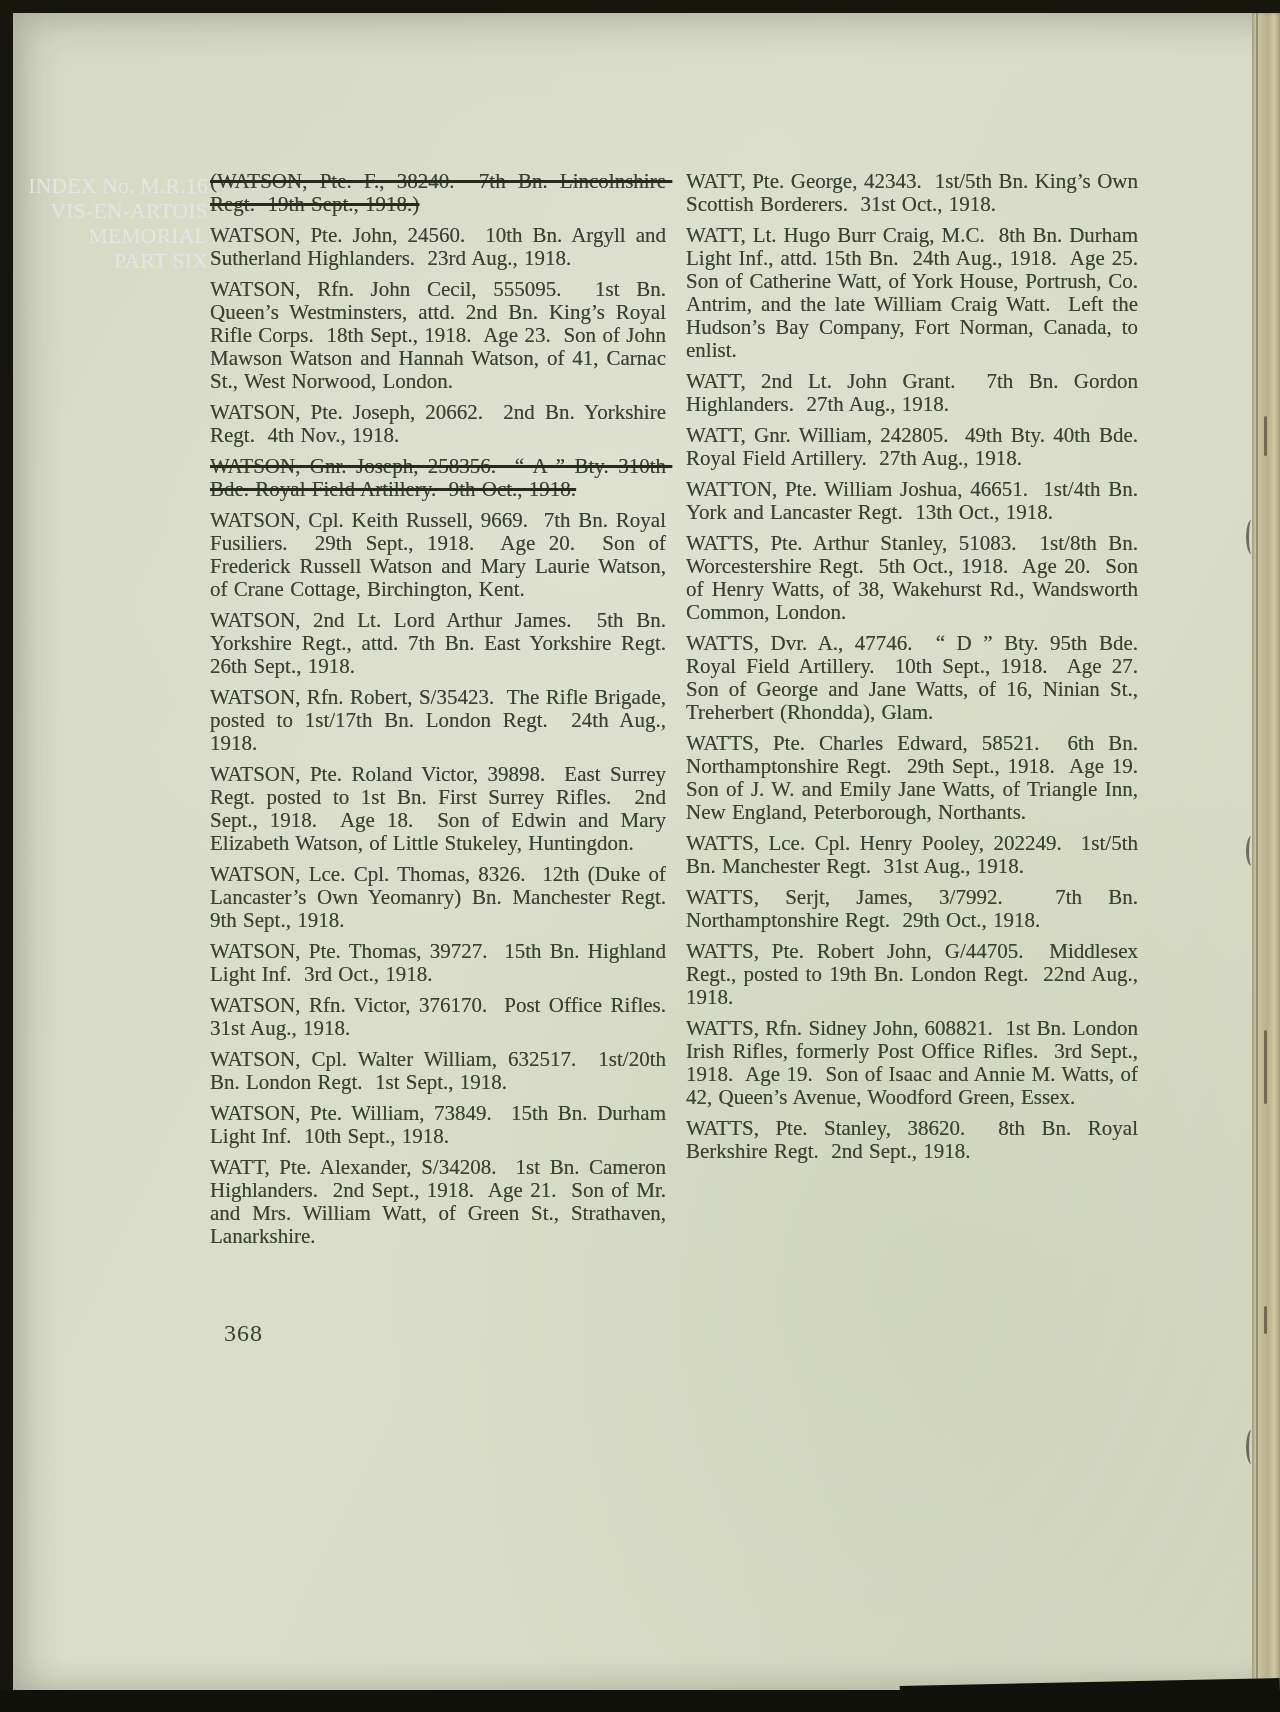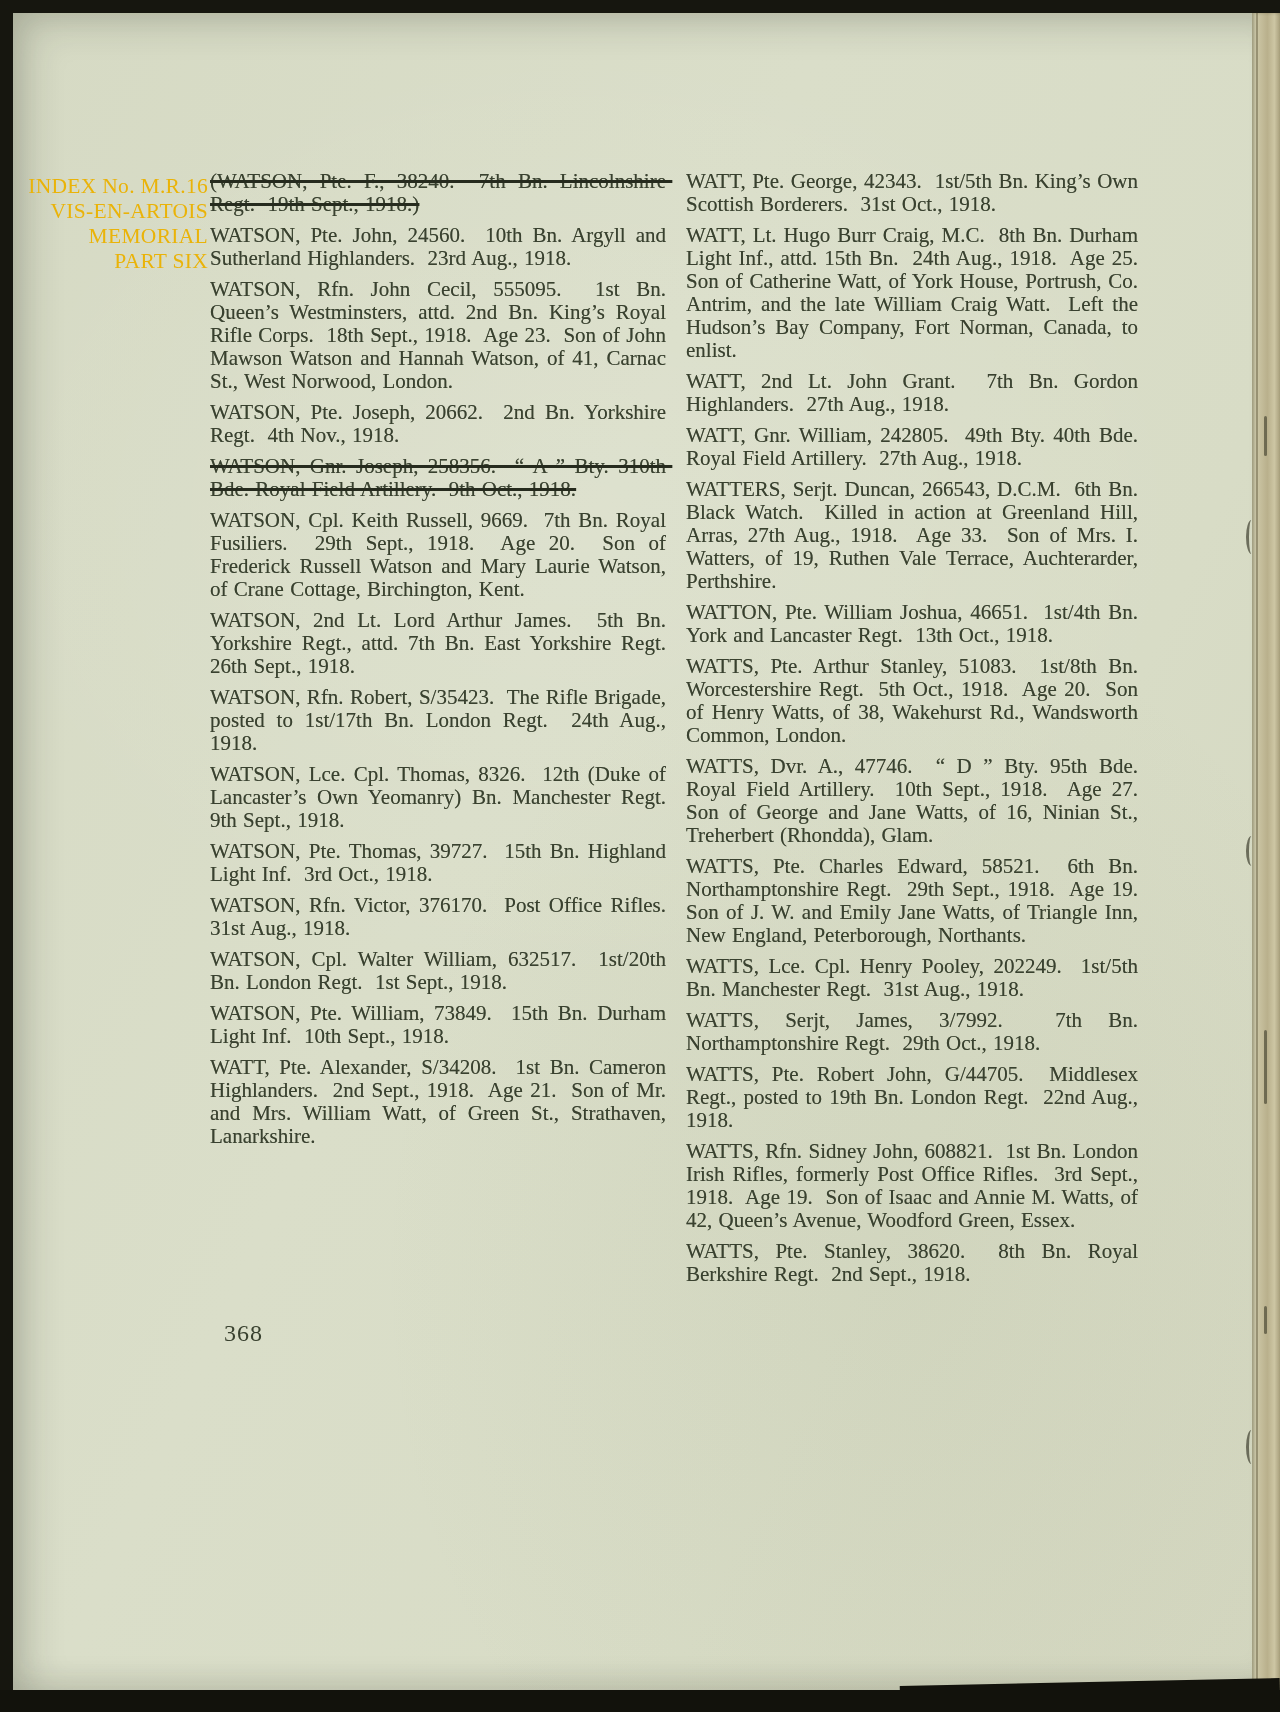"INDEX No. M.R.16" .header-block { color: #eab308 -> #e5e5e5 }
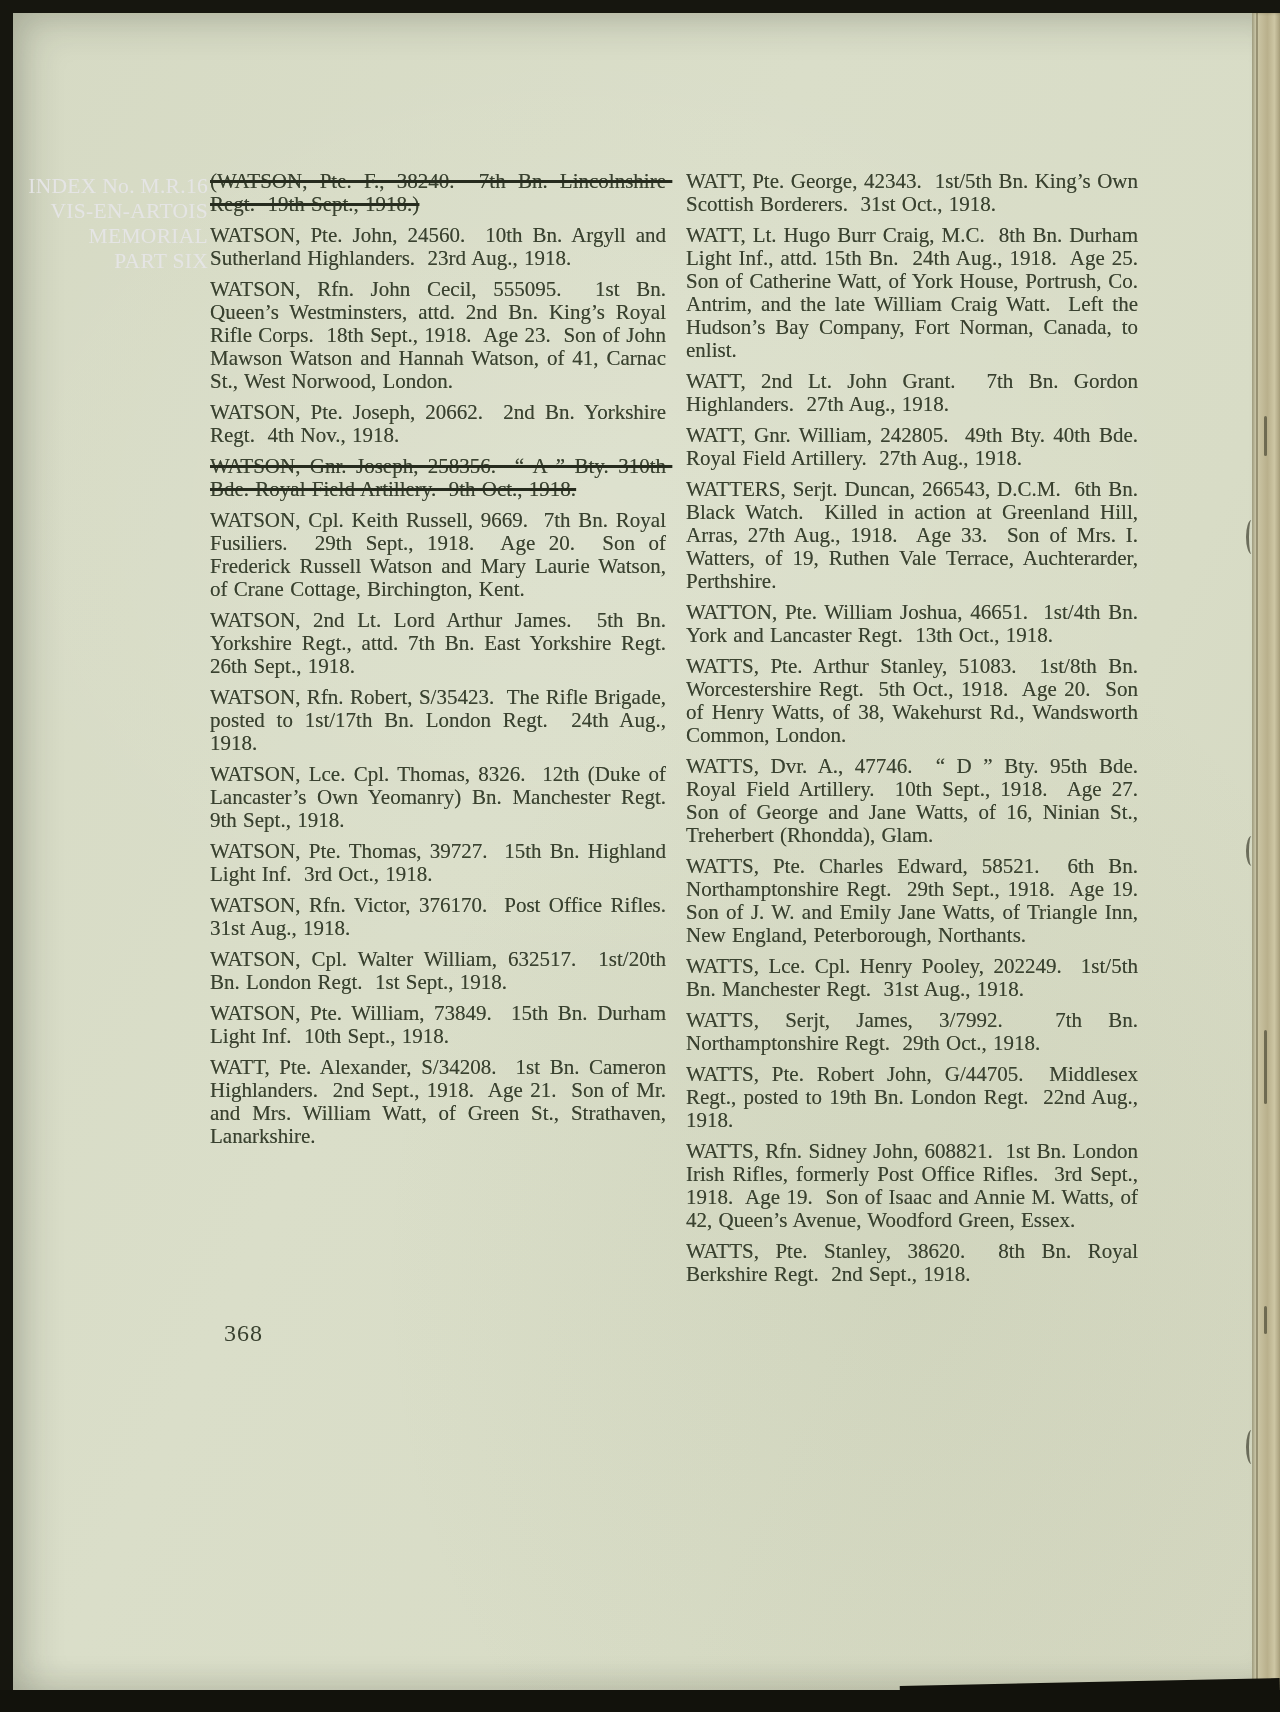"WATTERS, Serjt. Duncan, 266543, D.C.M." p.entry { html: <p>WATTERS, Serjt. Duncan, 266543, D.C.M. 6th Bn. Black Watch. Killed in action at Greenland Hill, Arras, 27th Aug., 1918. Age 33. Son of Mrs. I. Watters, of 19, Ruthen Vale Terrace, Auchterarder, Perthshire.</p> -> none }
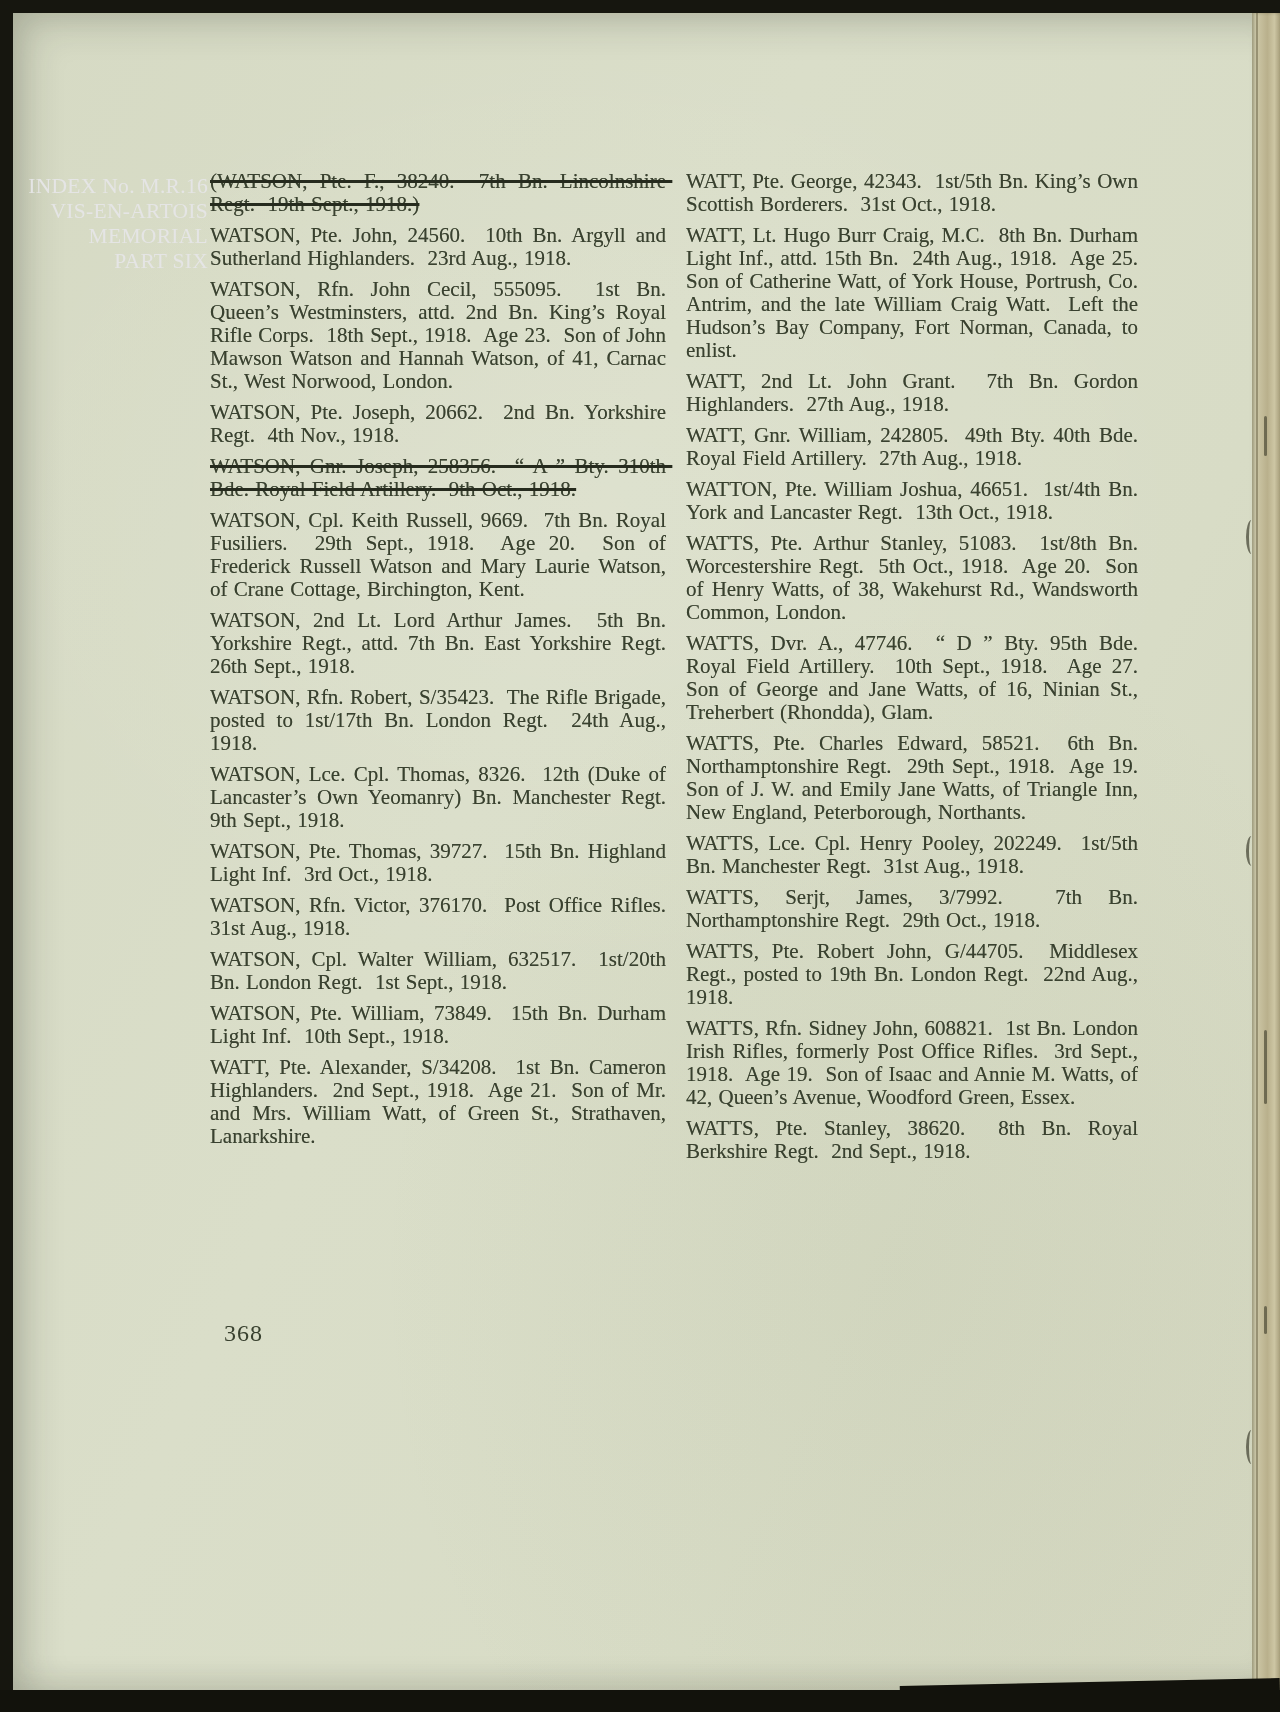"WATSON, Pte. Roland Victor, 39898." p.entry { html: none -> <p>WATSON, Pte. Roland Victor, 39898. East Surrey Regt. posted to 1st Bn. First Surrey Rifles. 2nd Sept., 1918. Age 18. Son of Edwin and Mary Elizabeth Watson, of Little Stukeley, Huntingdon.</p> }
